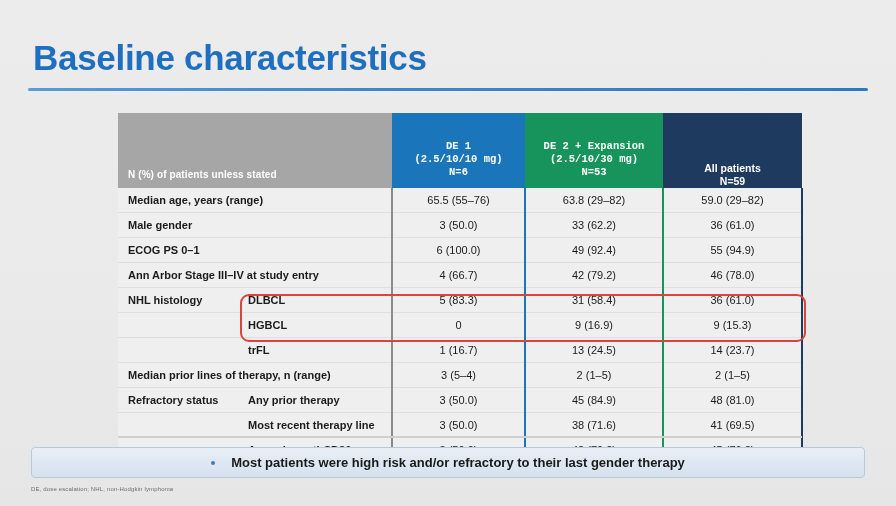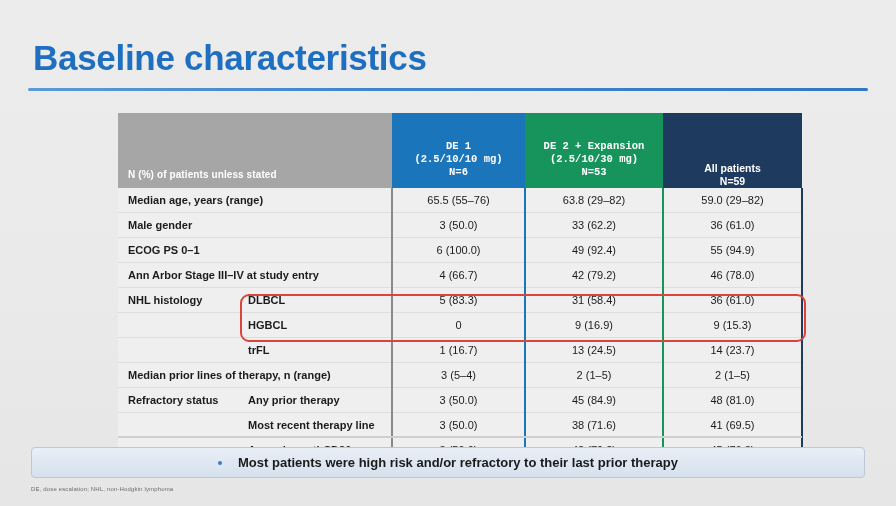"Most patients were high risk" span.bullet-text { text: prior -> gender }
